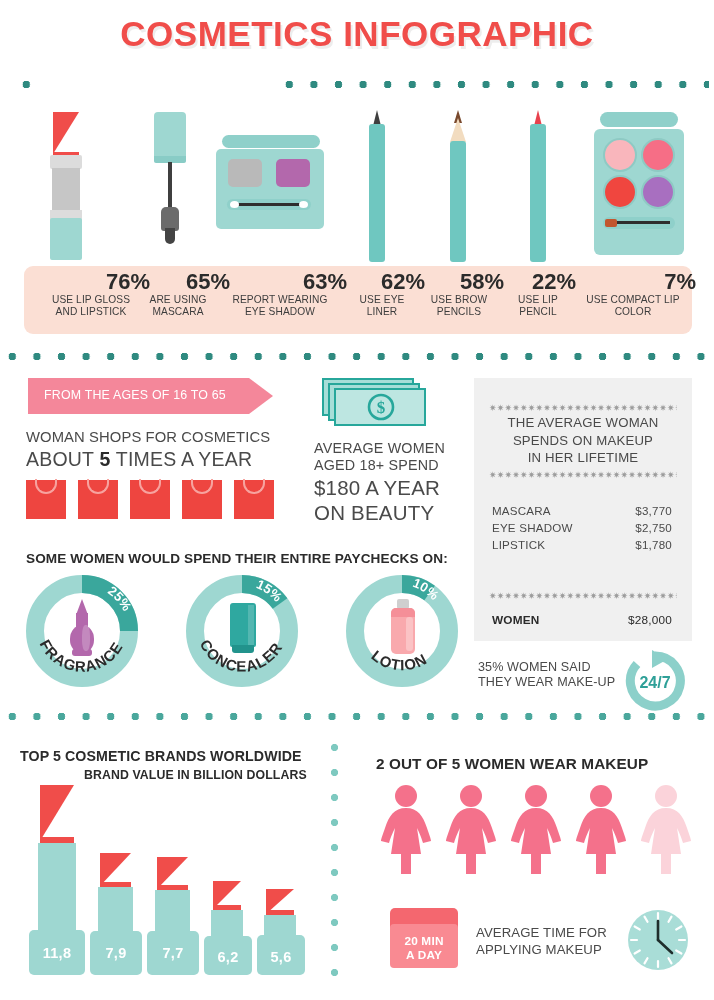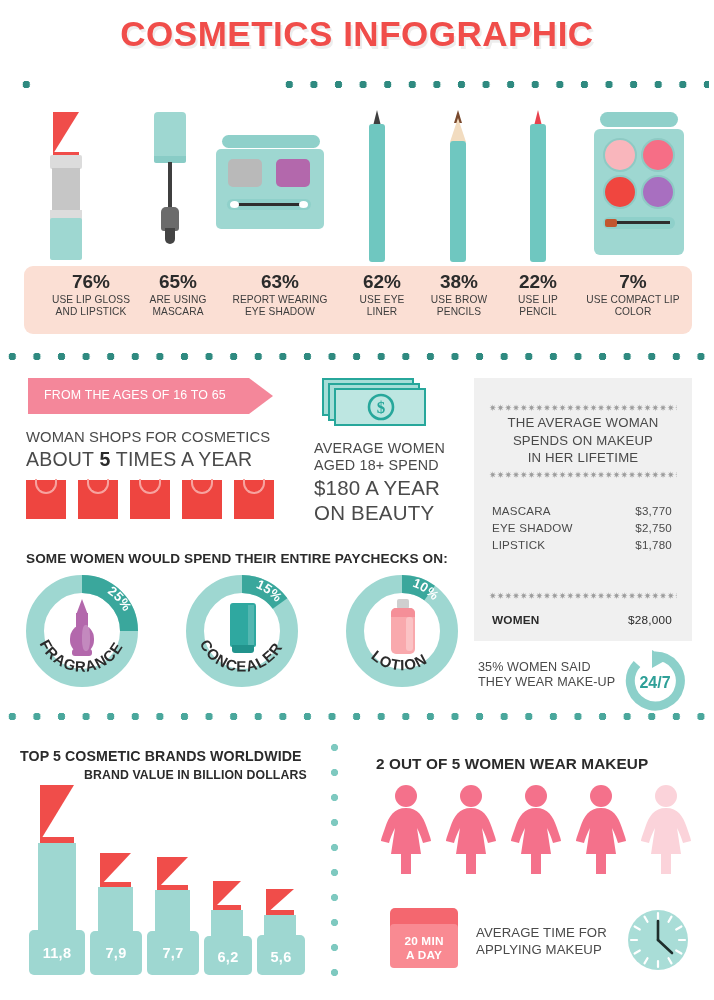"76%" .stat .pct { font-size: 19px -> 22px; text-align: none -> right }
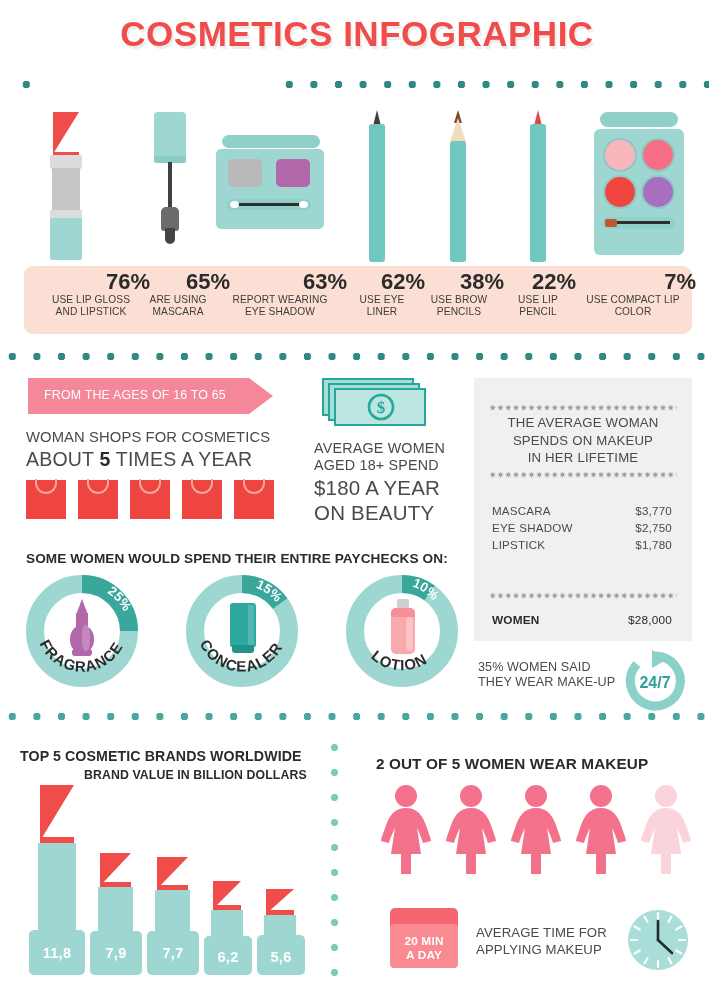"38%" div.pct { text: 38% -> 58% }
